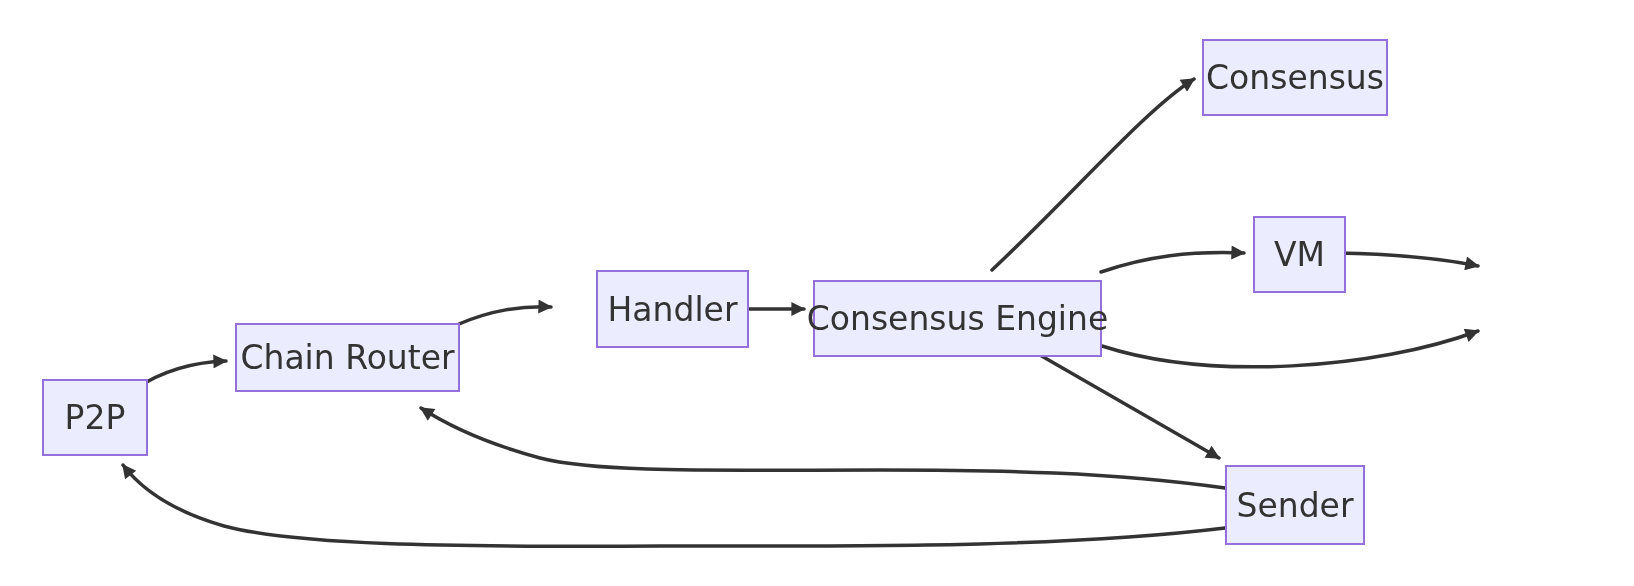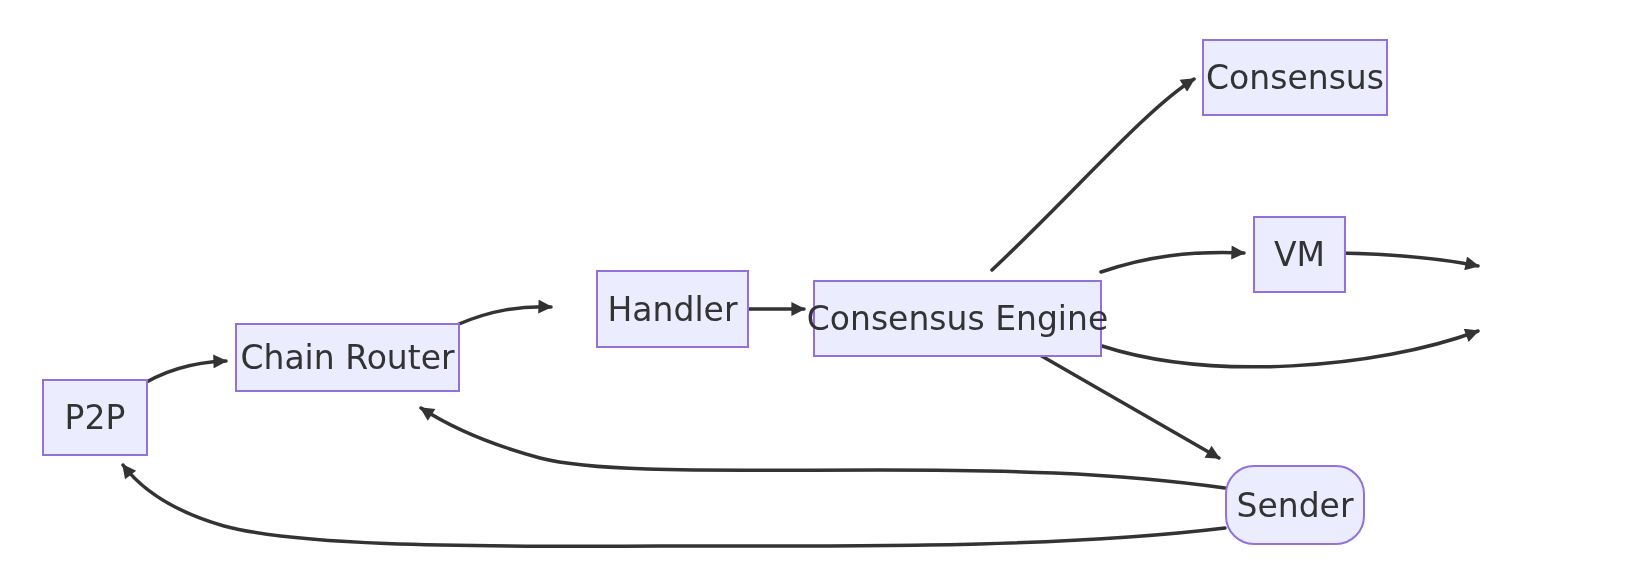"Sender" div.node { border-radius: 29px -> none }
